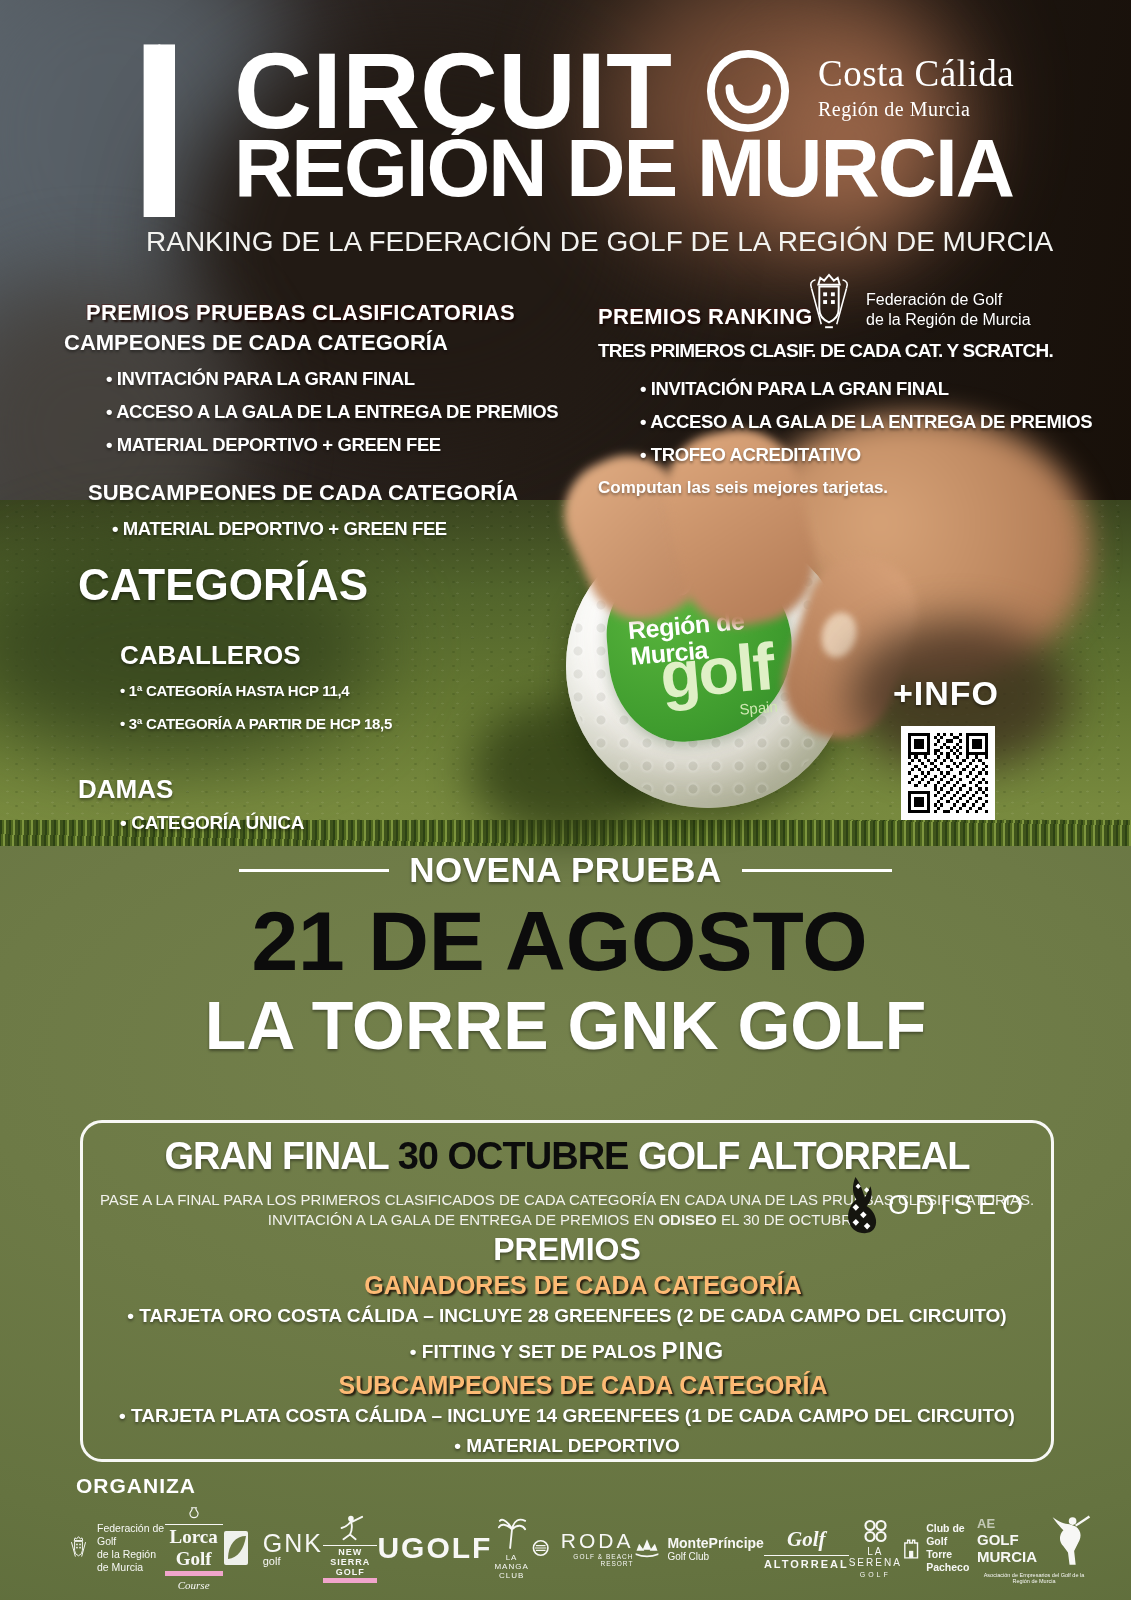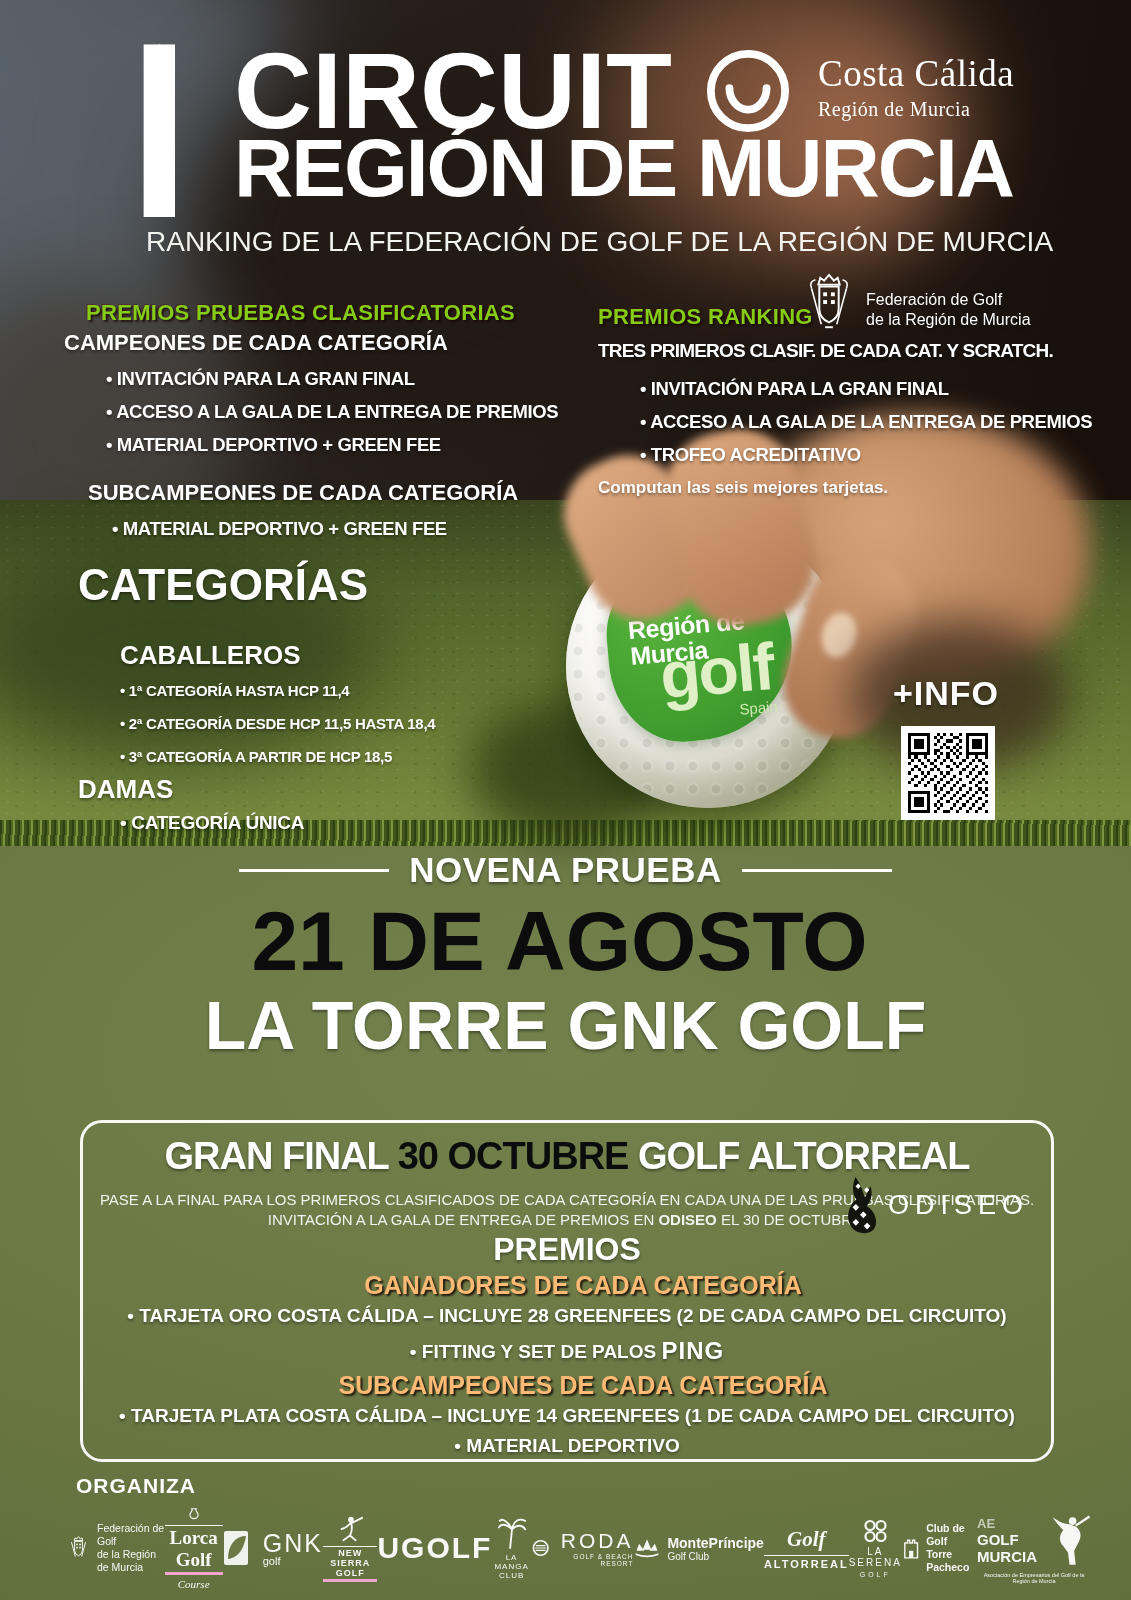"PREMIOS PRUEBAS CLASIFICATORIAS" .red-h { color: #84cc16 -> #ffffff }
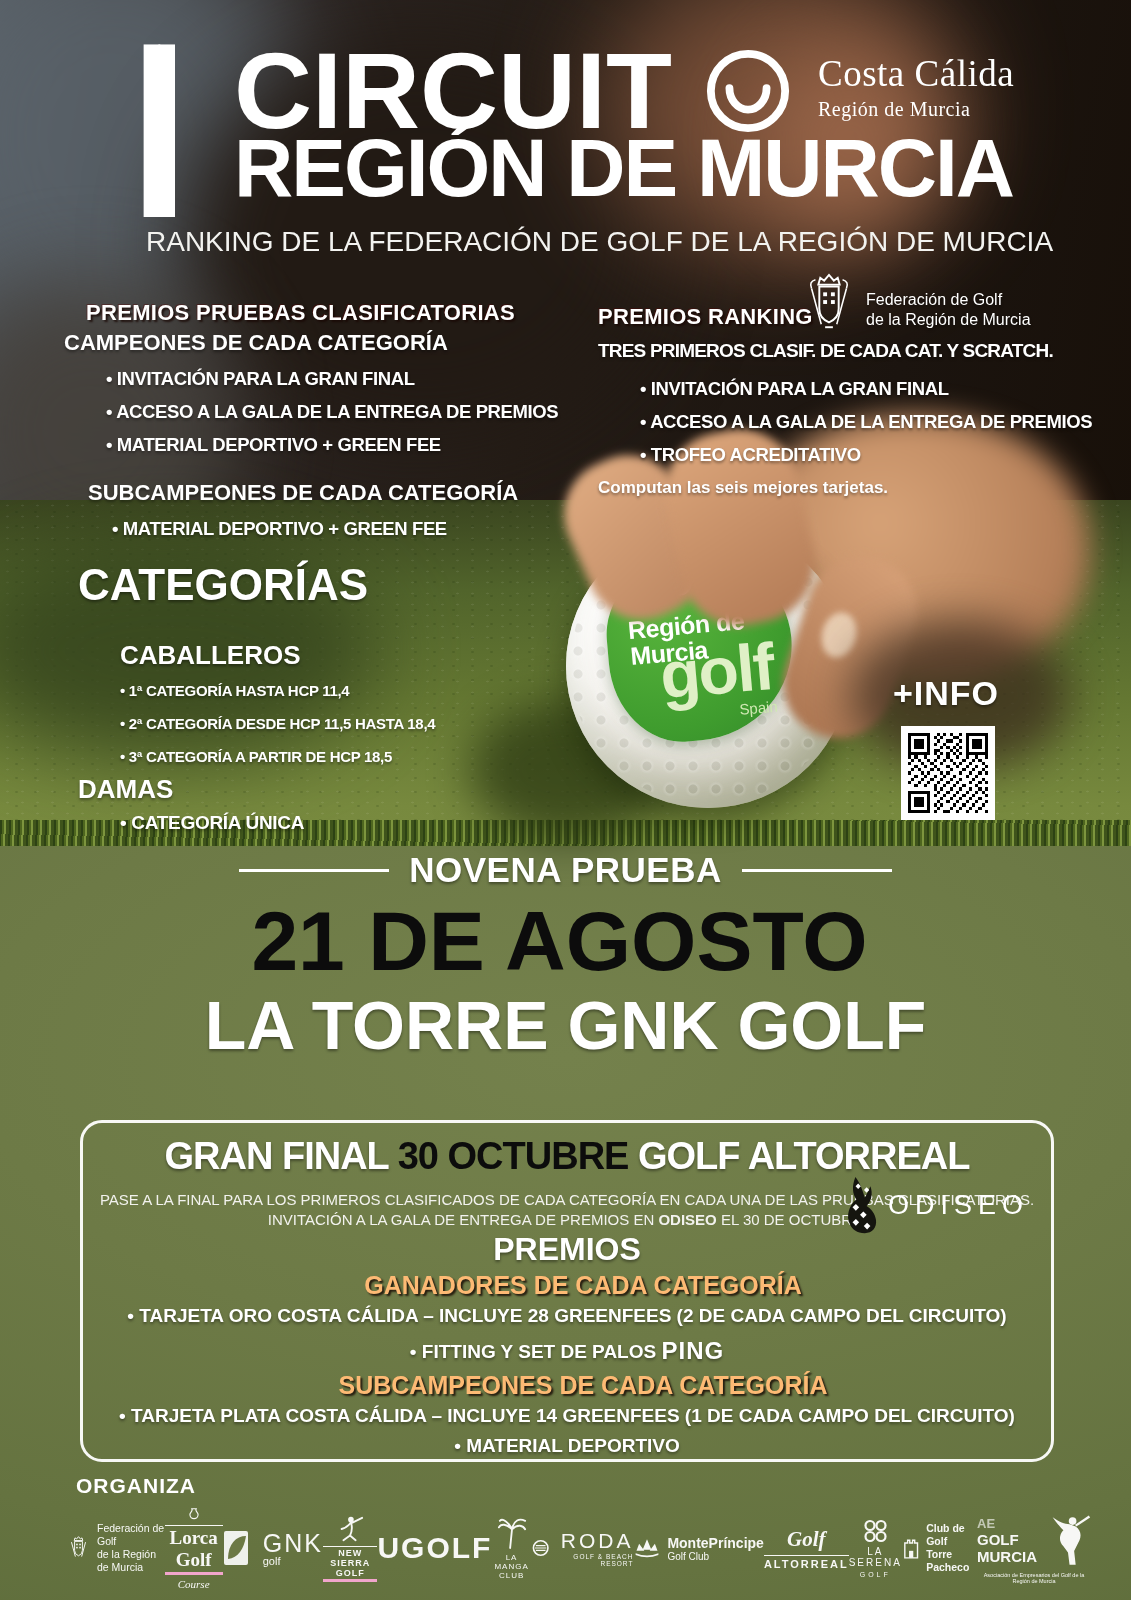"2ª CATEGORÍA DESDE HCP 11,5" li { html: <li>2ª CATEGORÍA DESDE HCP 11,5 HASTA 18,4</li> -> none }
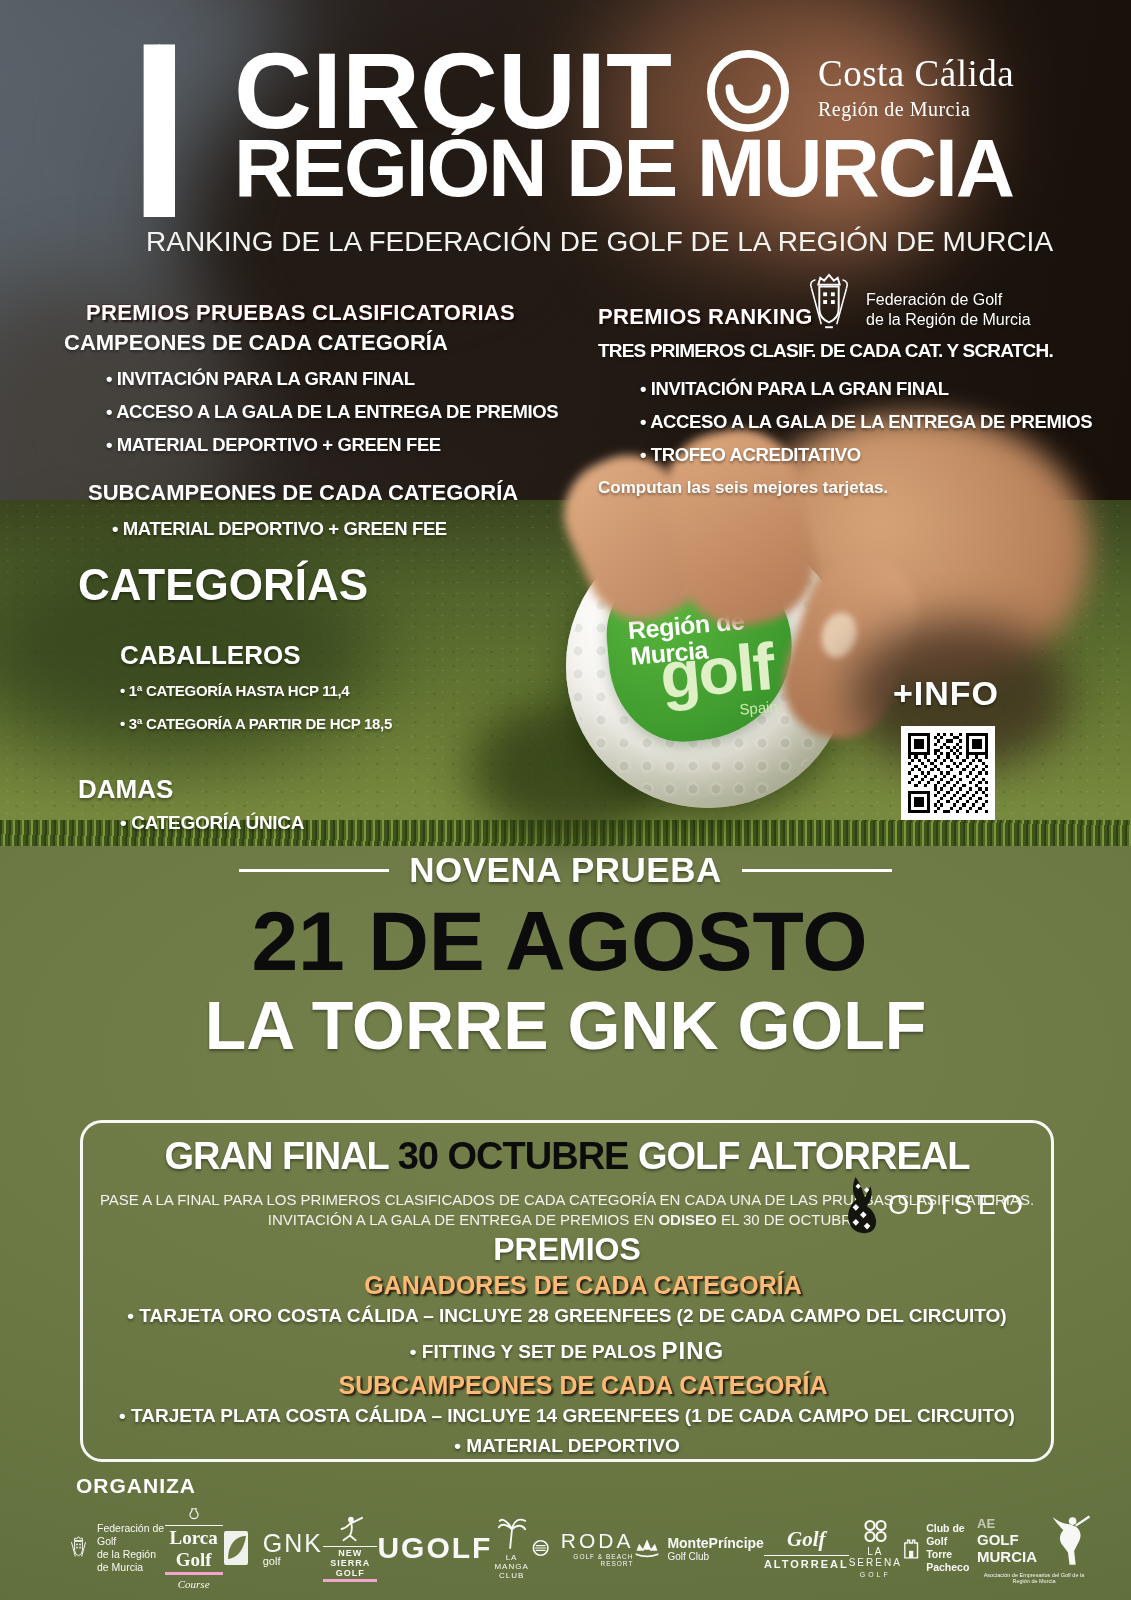"Lorca Golf" .rule { border-bottom: 3px solid #f9a8d4 -> 5px solid #f9a8d4 }
